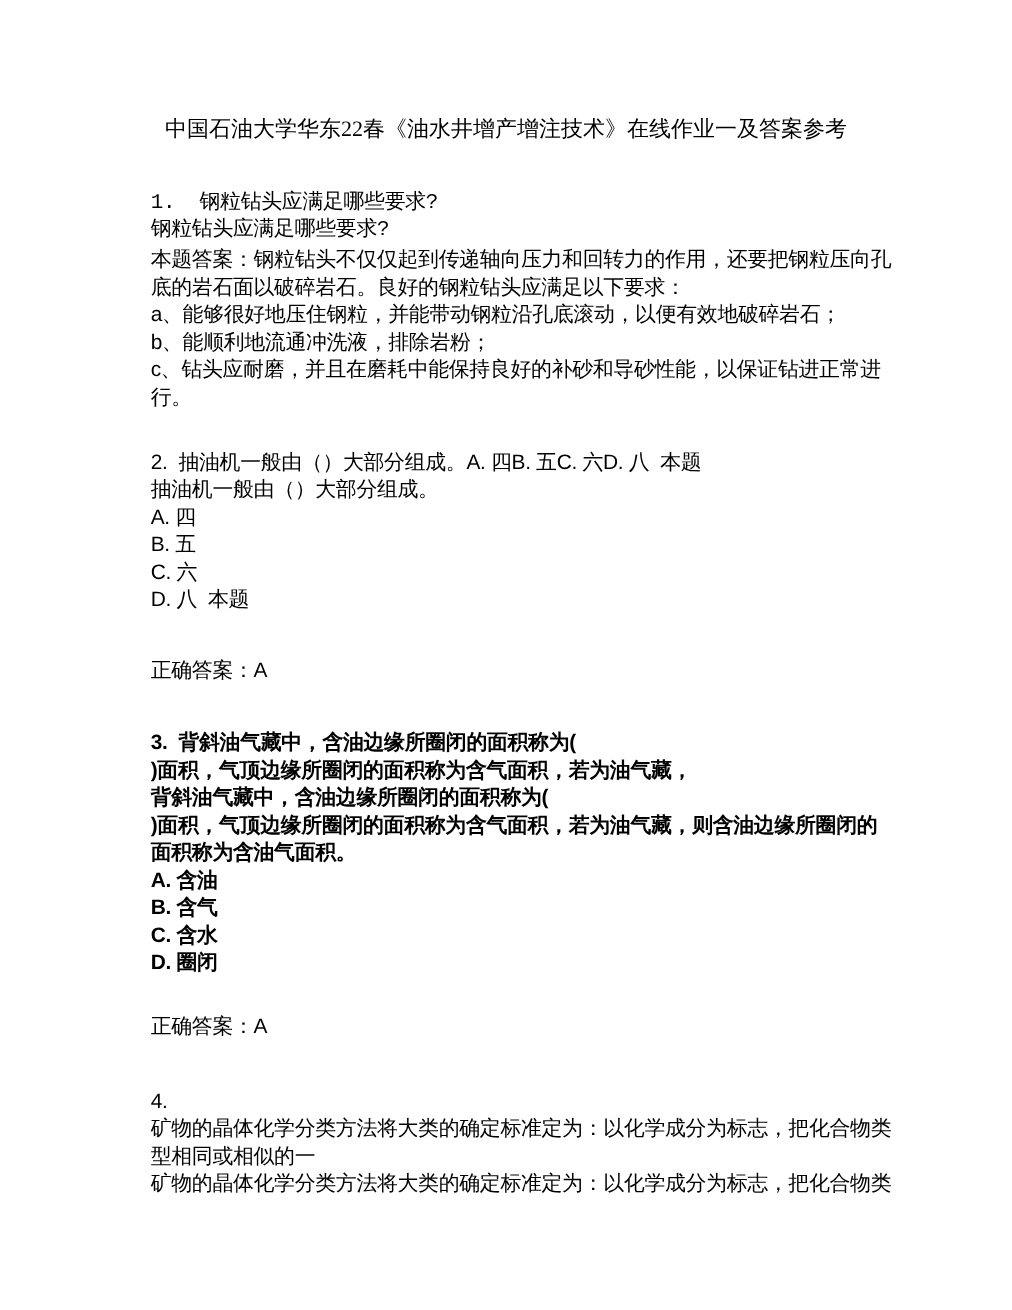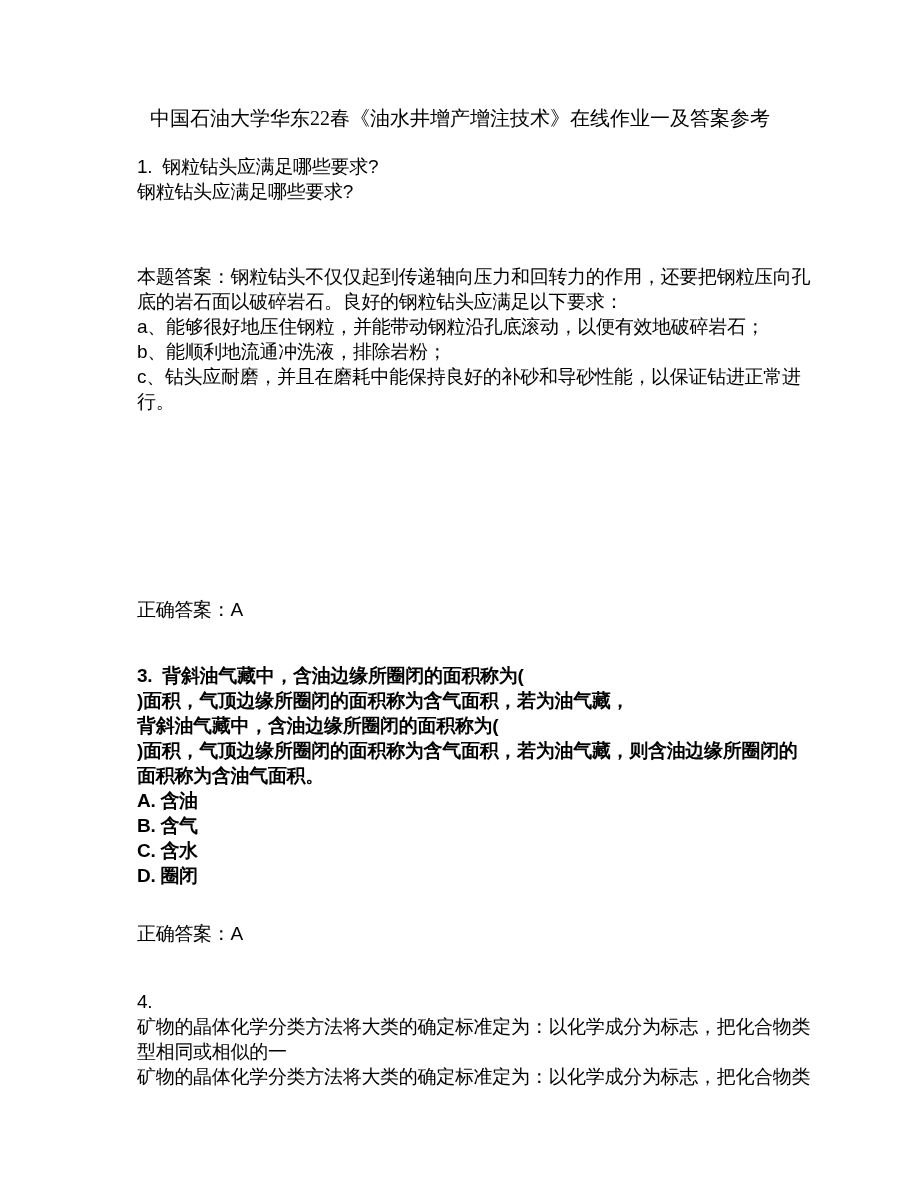"1. 钢粒钻头应满足哪些要求?" .q1-heading { font-family: none -> Liberation Mono, monospace; top: 154px -> 172px }
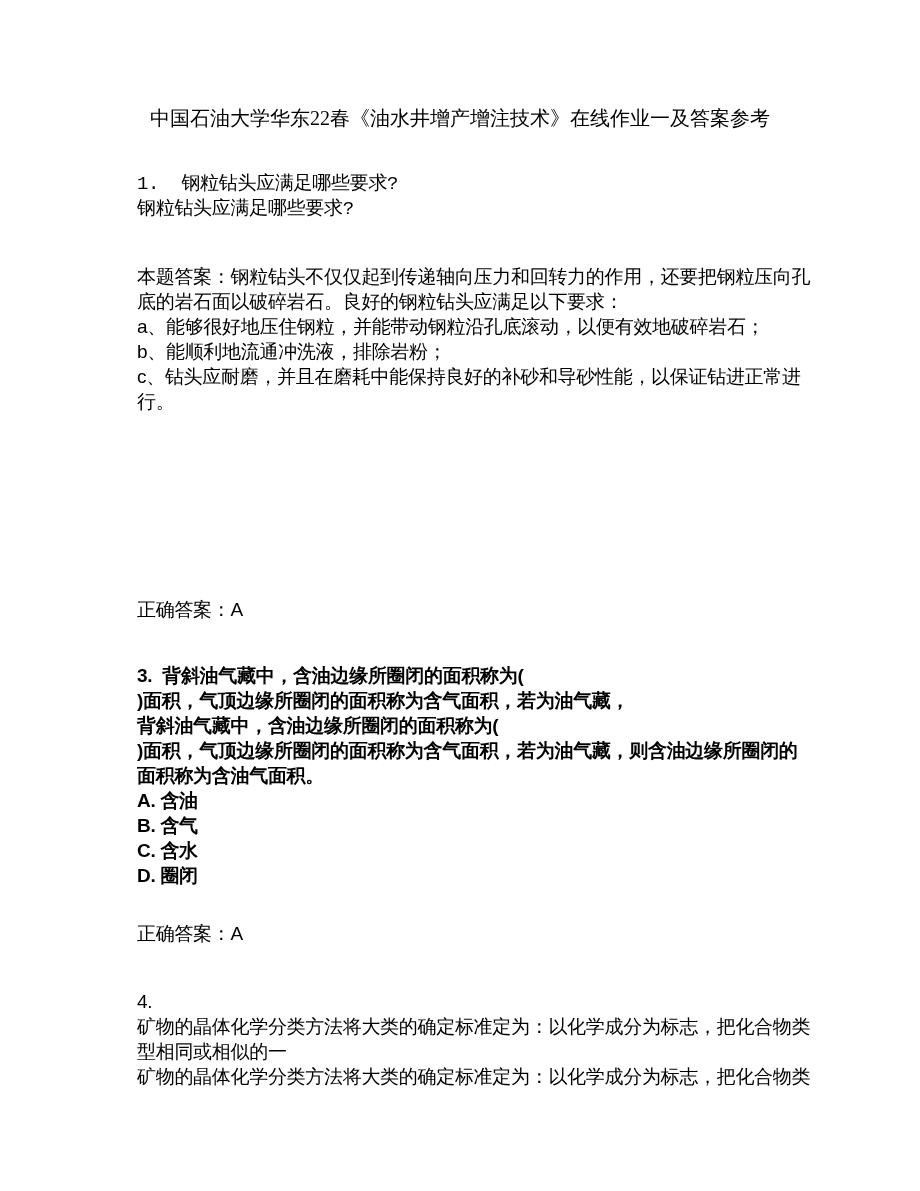"本题答案：钢粒钻头不仅仅起到传递轴向压力和回转力的作用，还要把钢粒压向孔" .q1-answer { margin-top: 40px -> none }
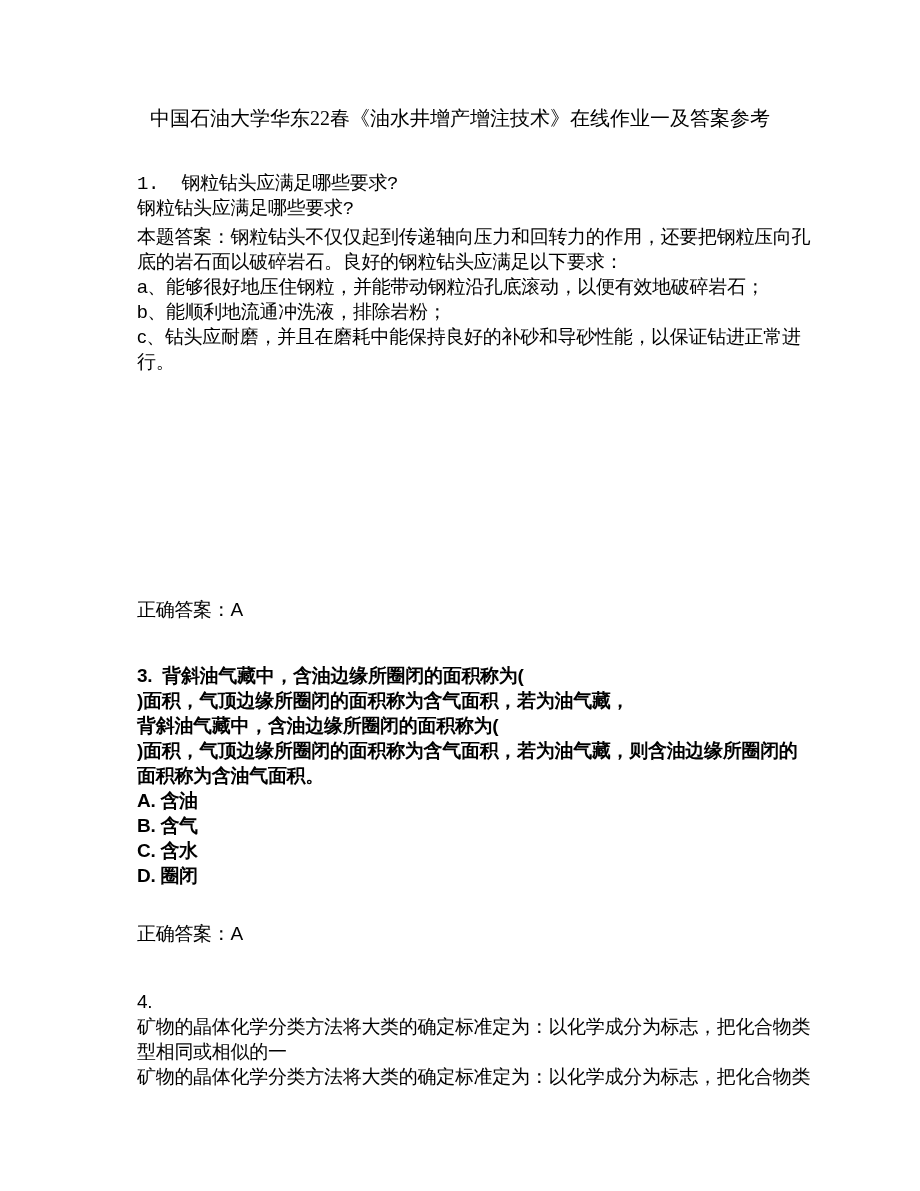"2. 抽油机一般由（）大部分组成。A. 四B. 五C. 六D." div.block { html: none -> <div>2. 抽油机一般由（）大部分组成。A. 四B. 五C. 六D. 八 本题 抽油机一般由（）大部分组成。 A. 四 B. 五 C. 六 D. 八 本题</div> }
